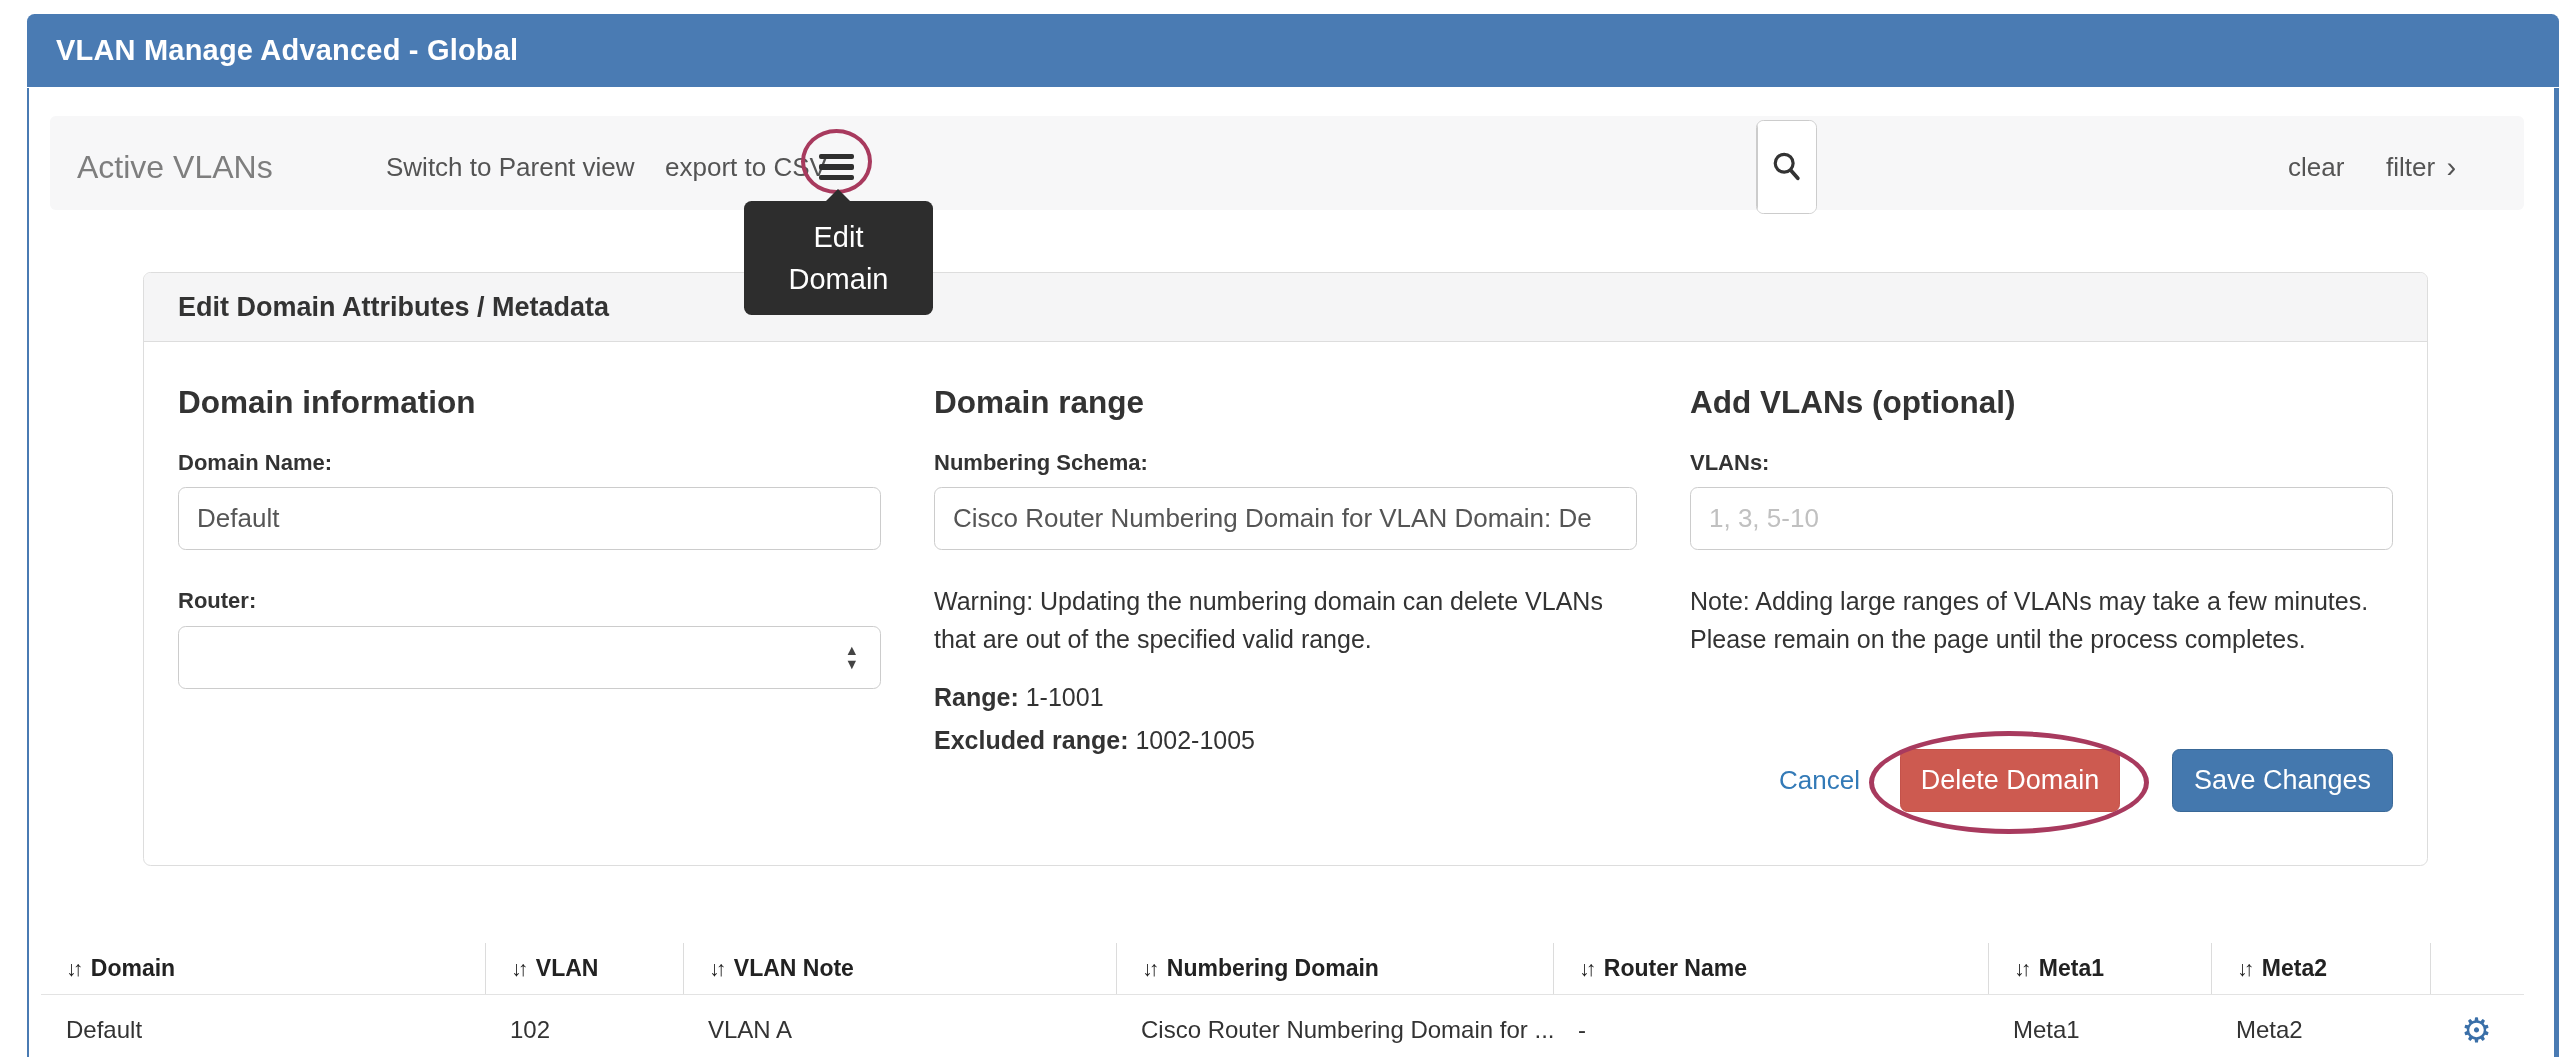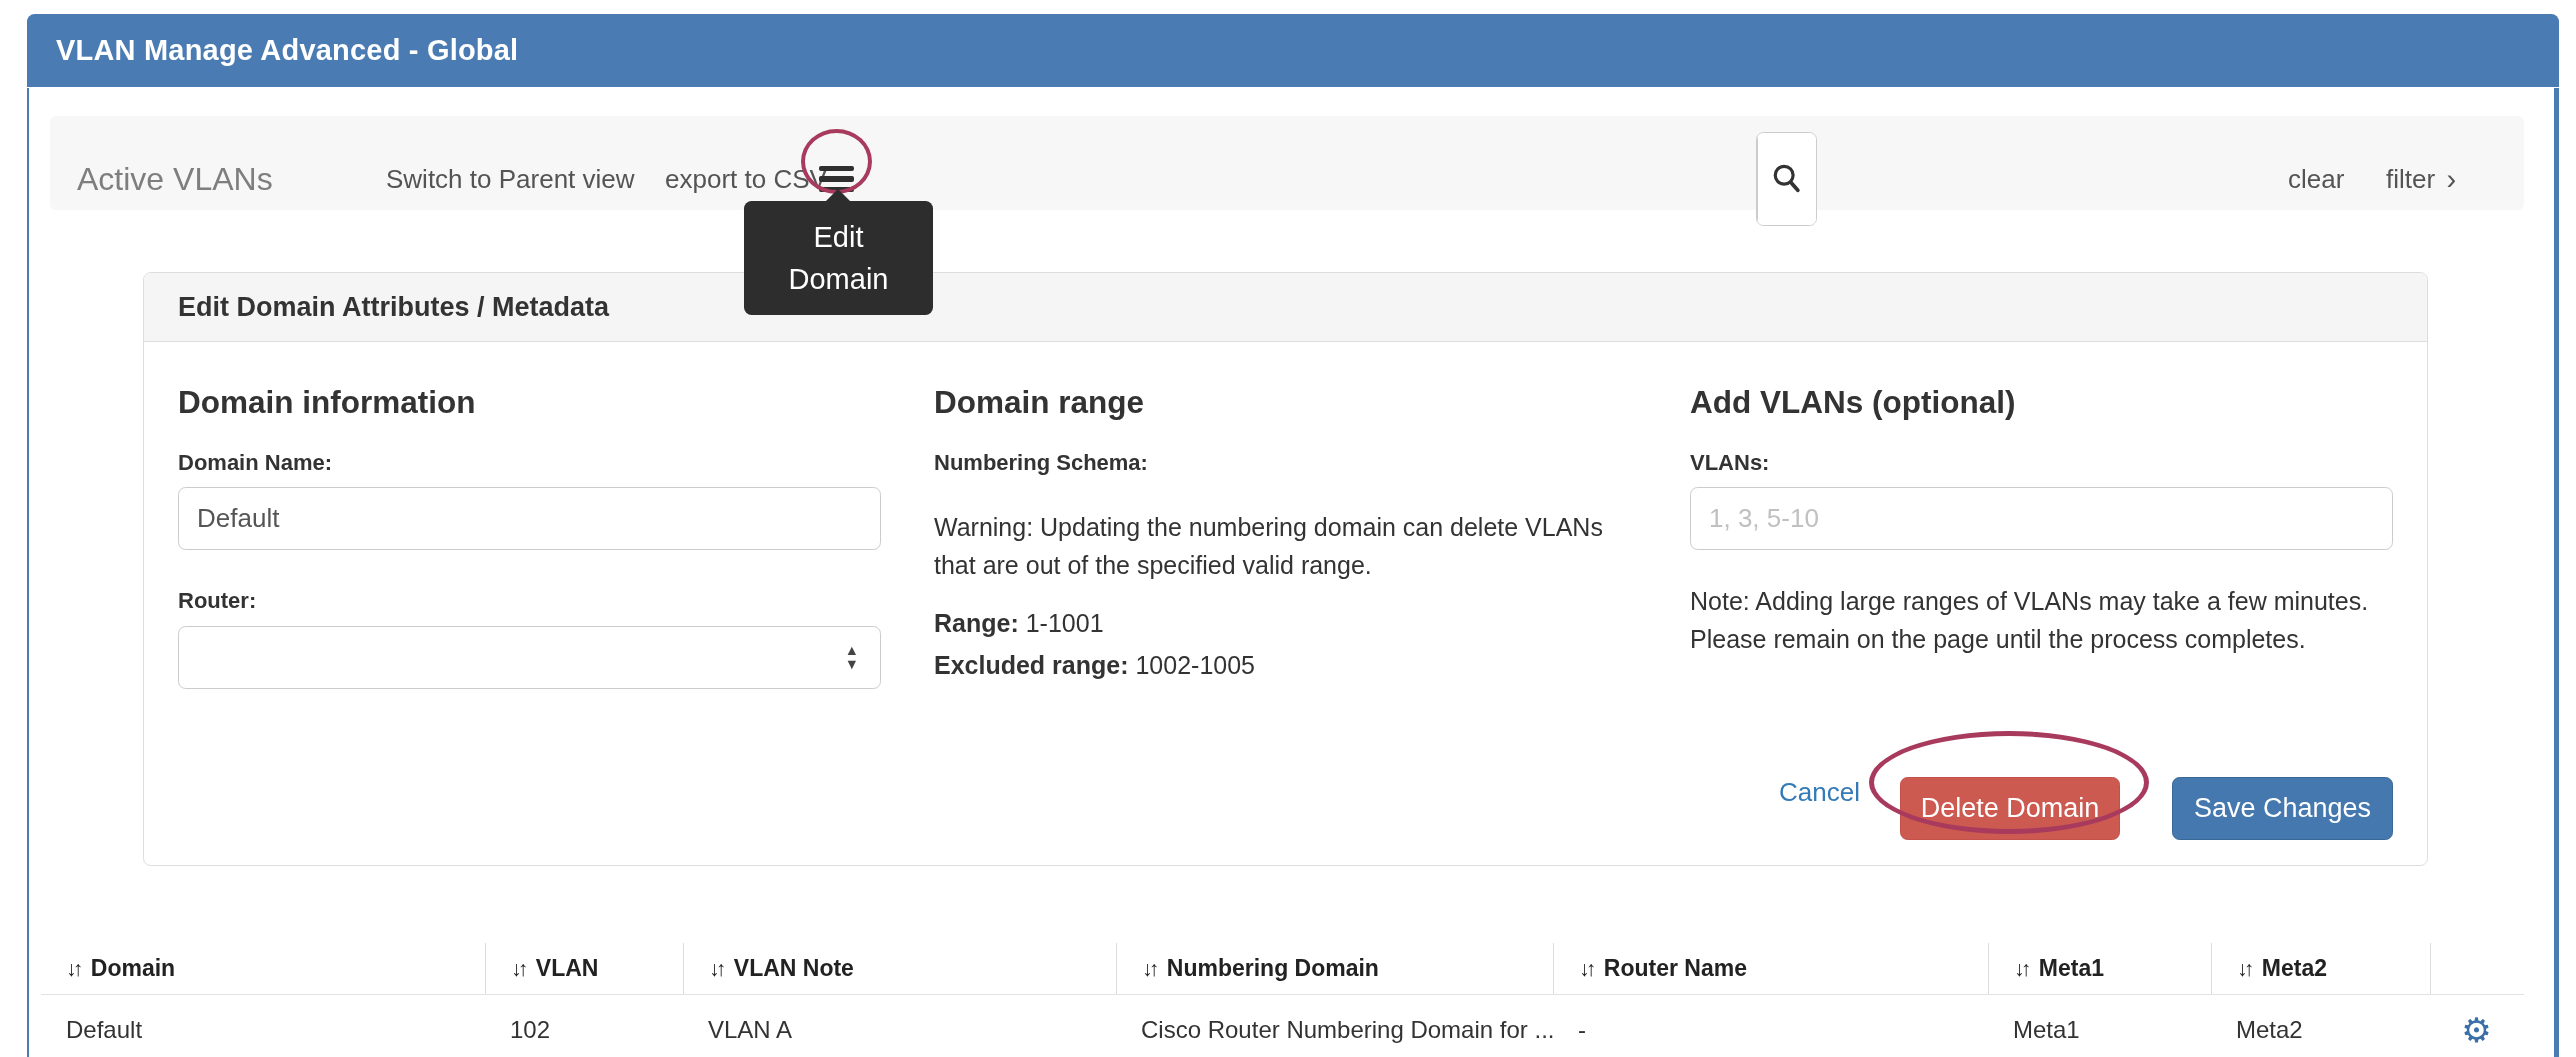"Active VLANs" .toolbar .titem { top: 16px -> 4px }
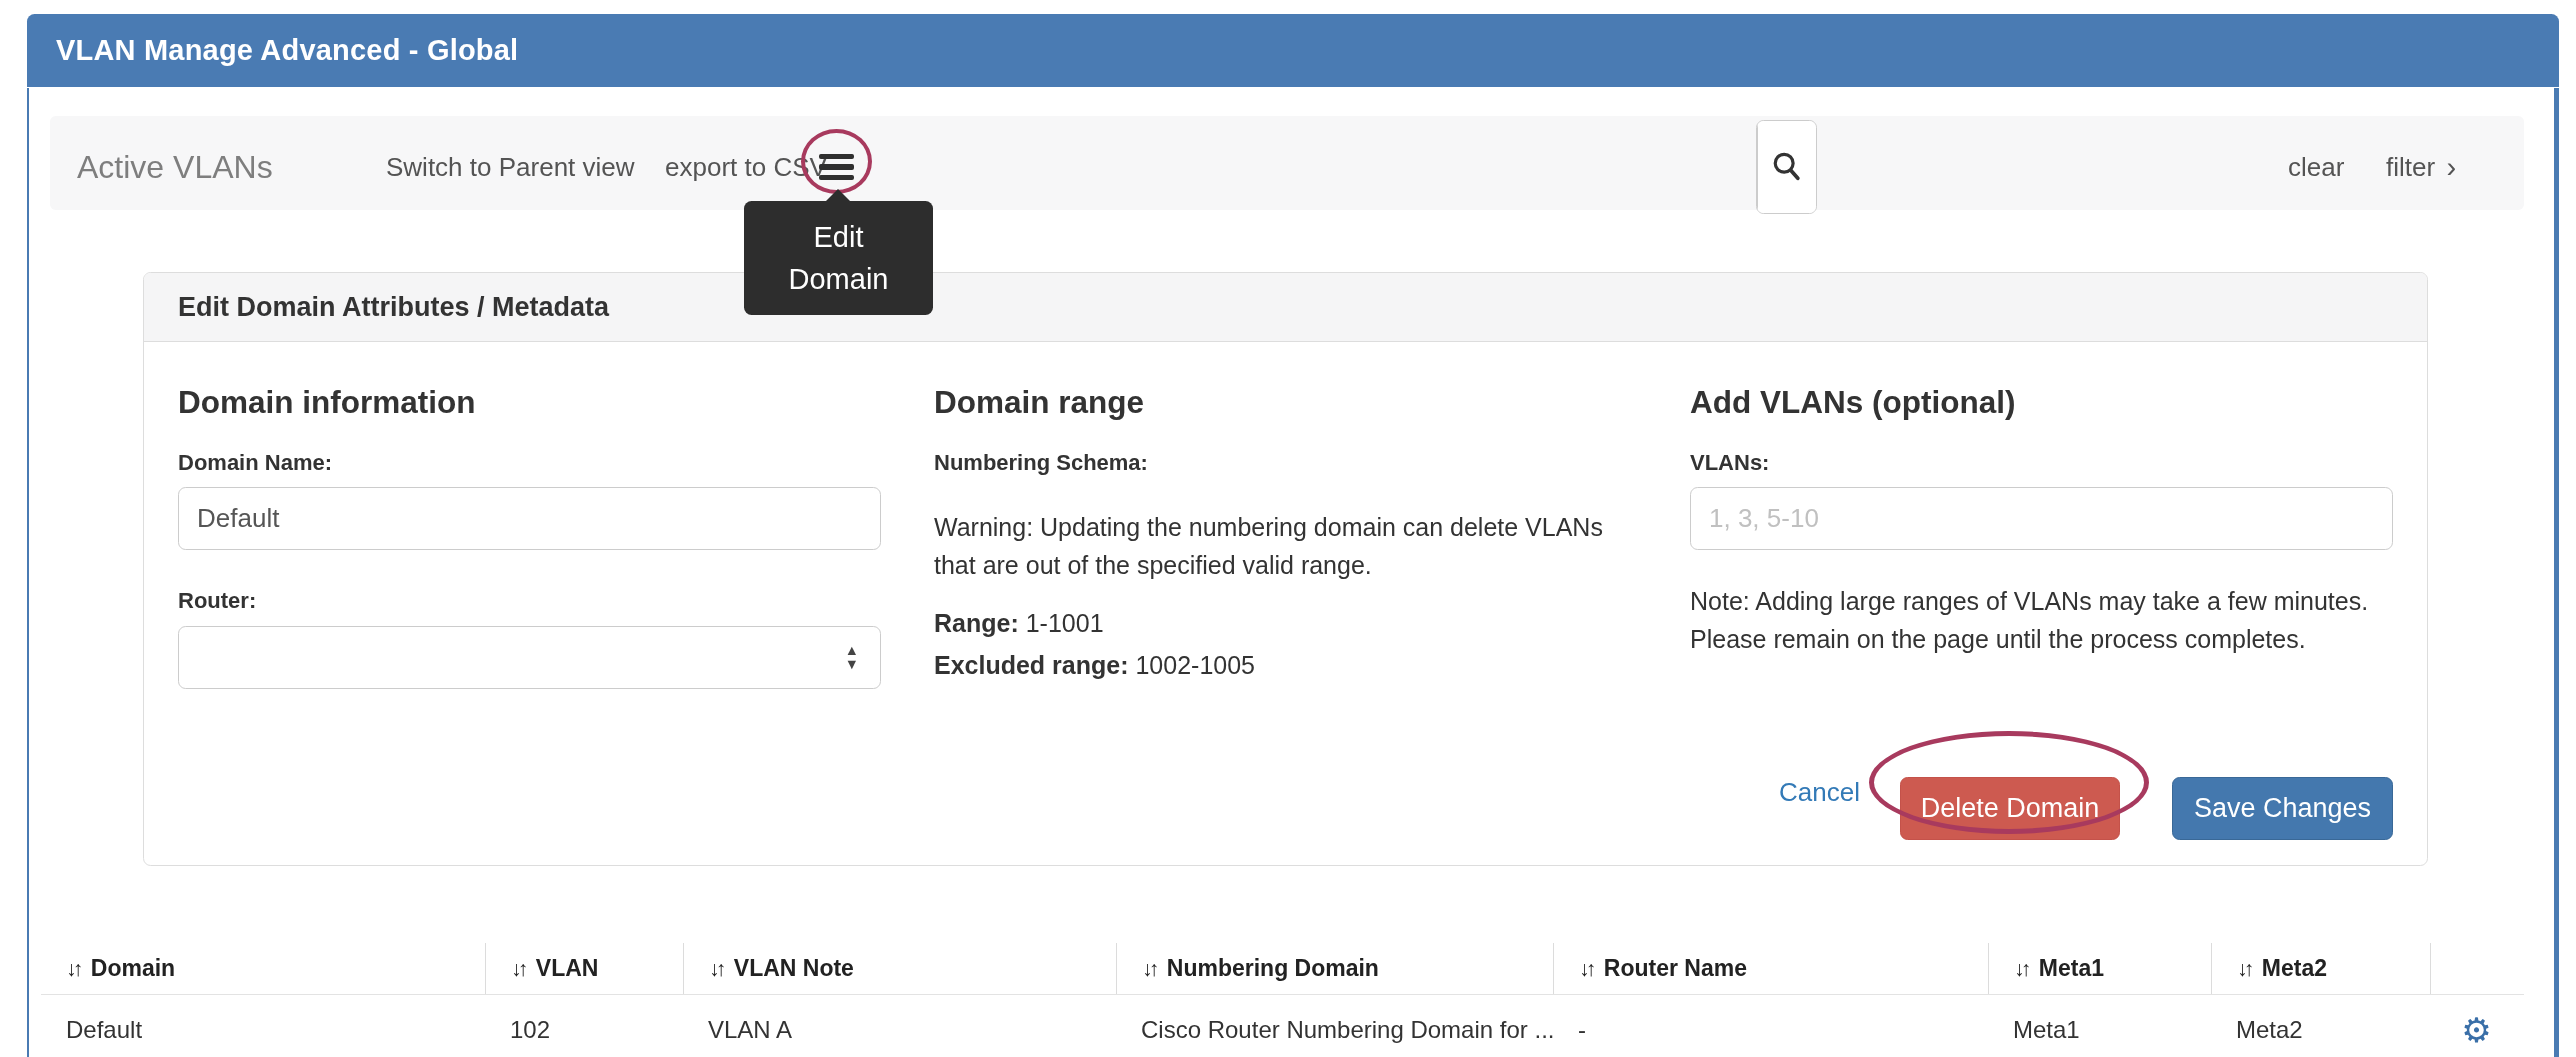"Cisco Router Numbering Domain for VLAN" input.tinput { html: none -> <input> }
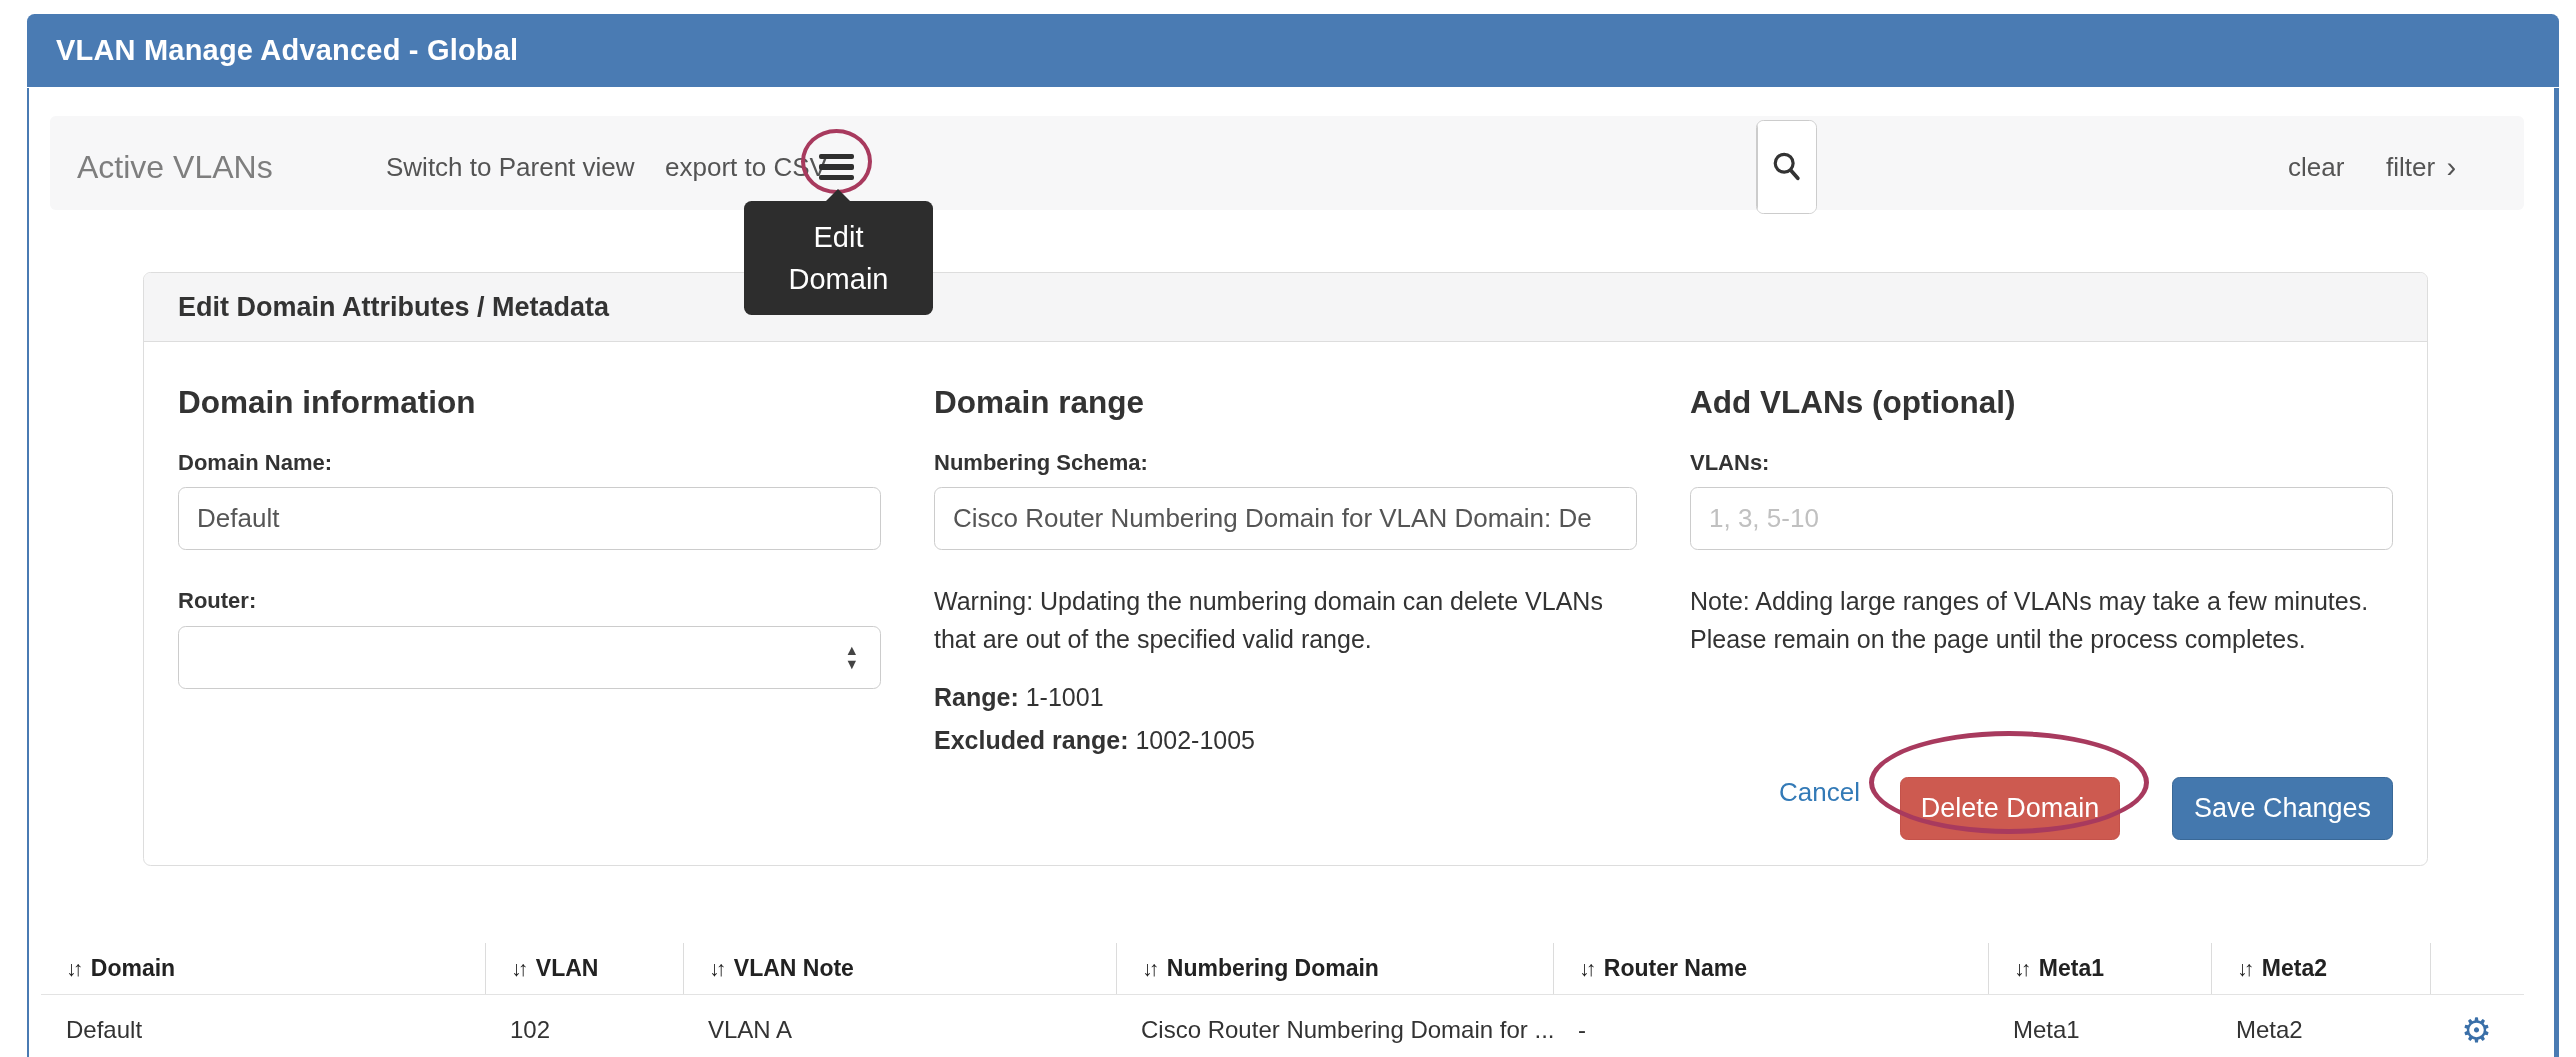"Cancel" .actions { align-items: flex-start -> center; top: 504px -> 476px }
